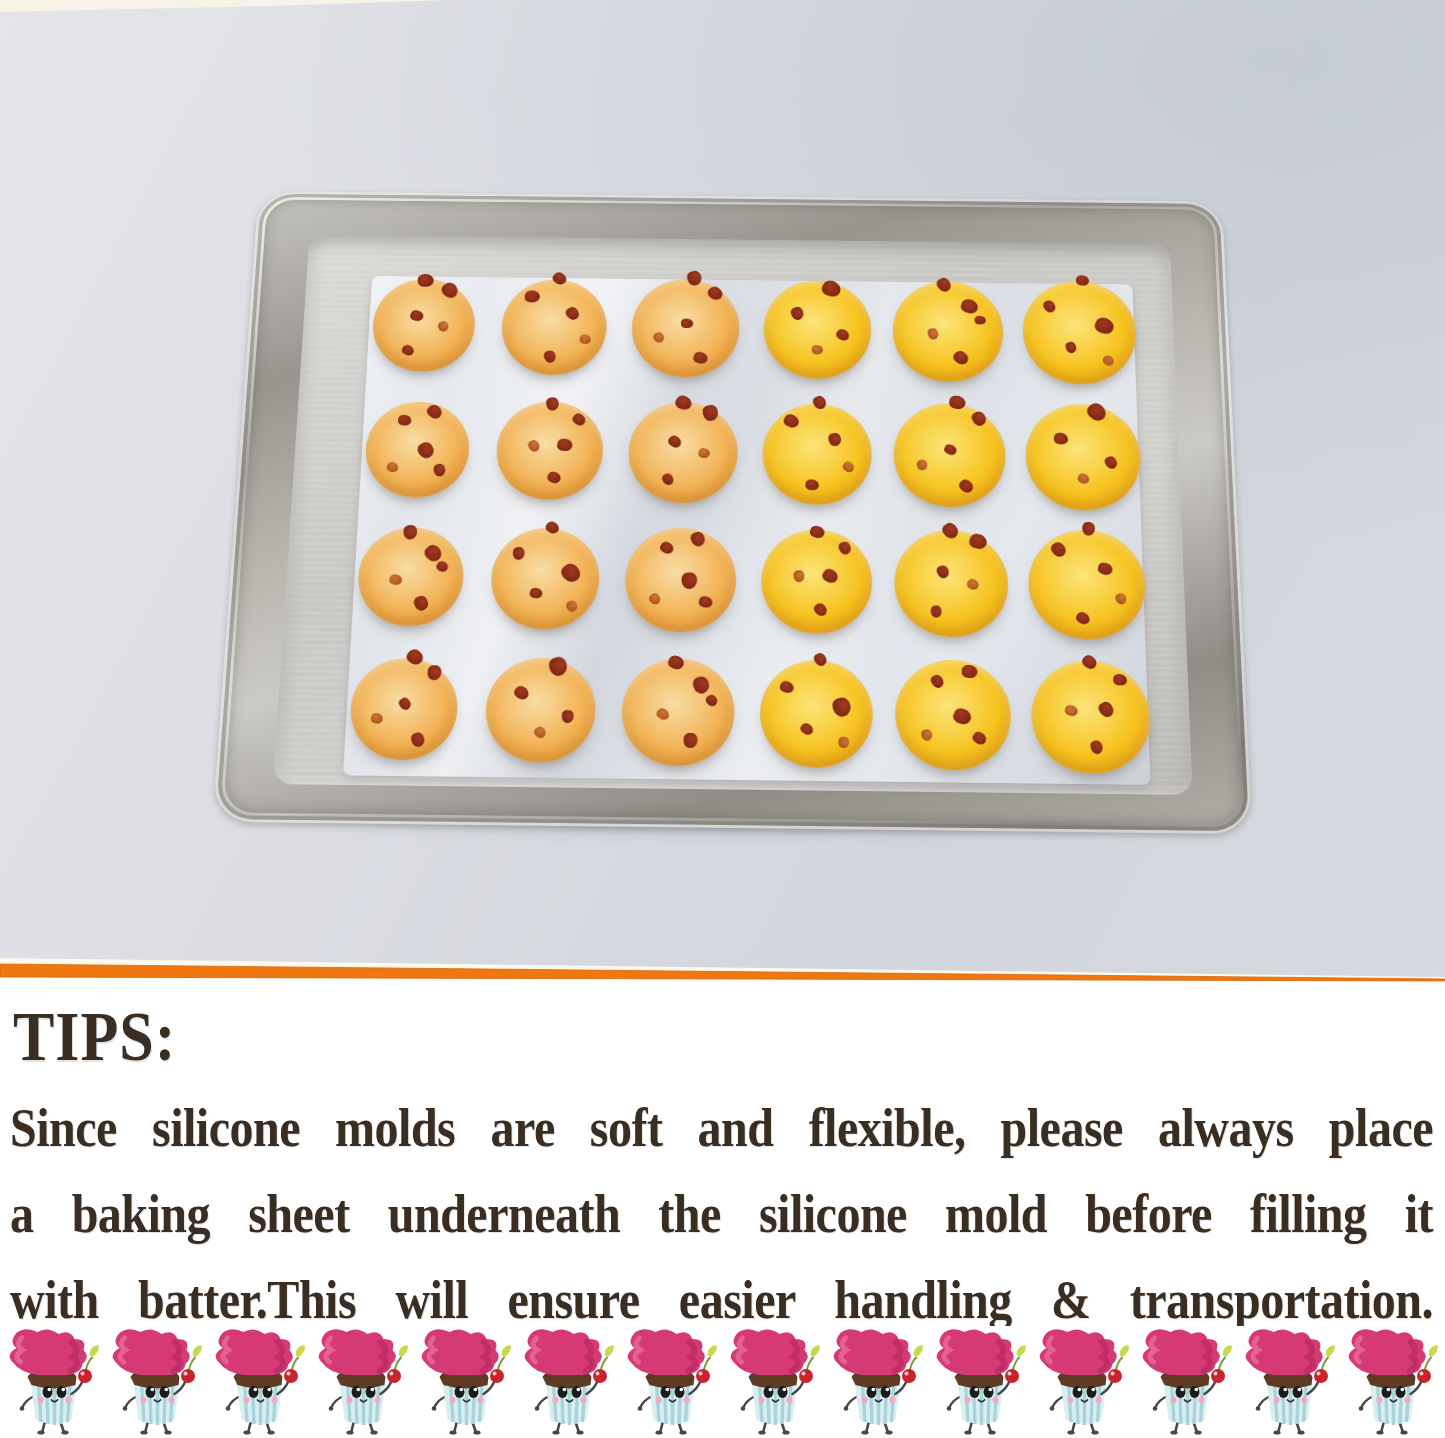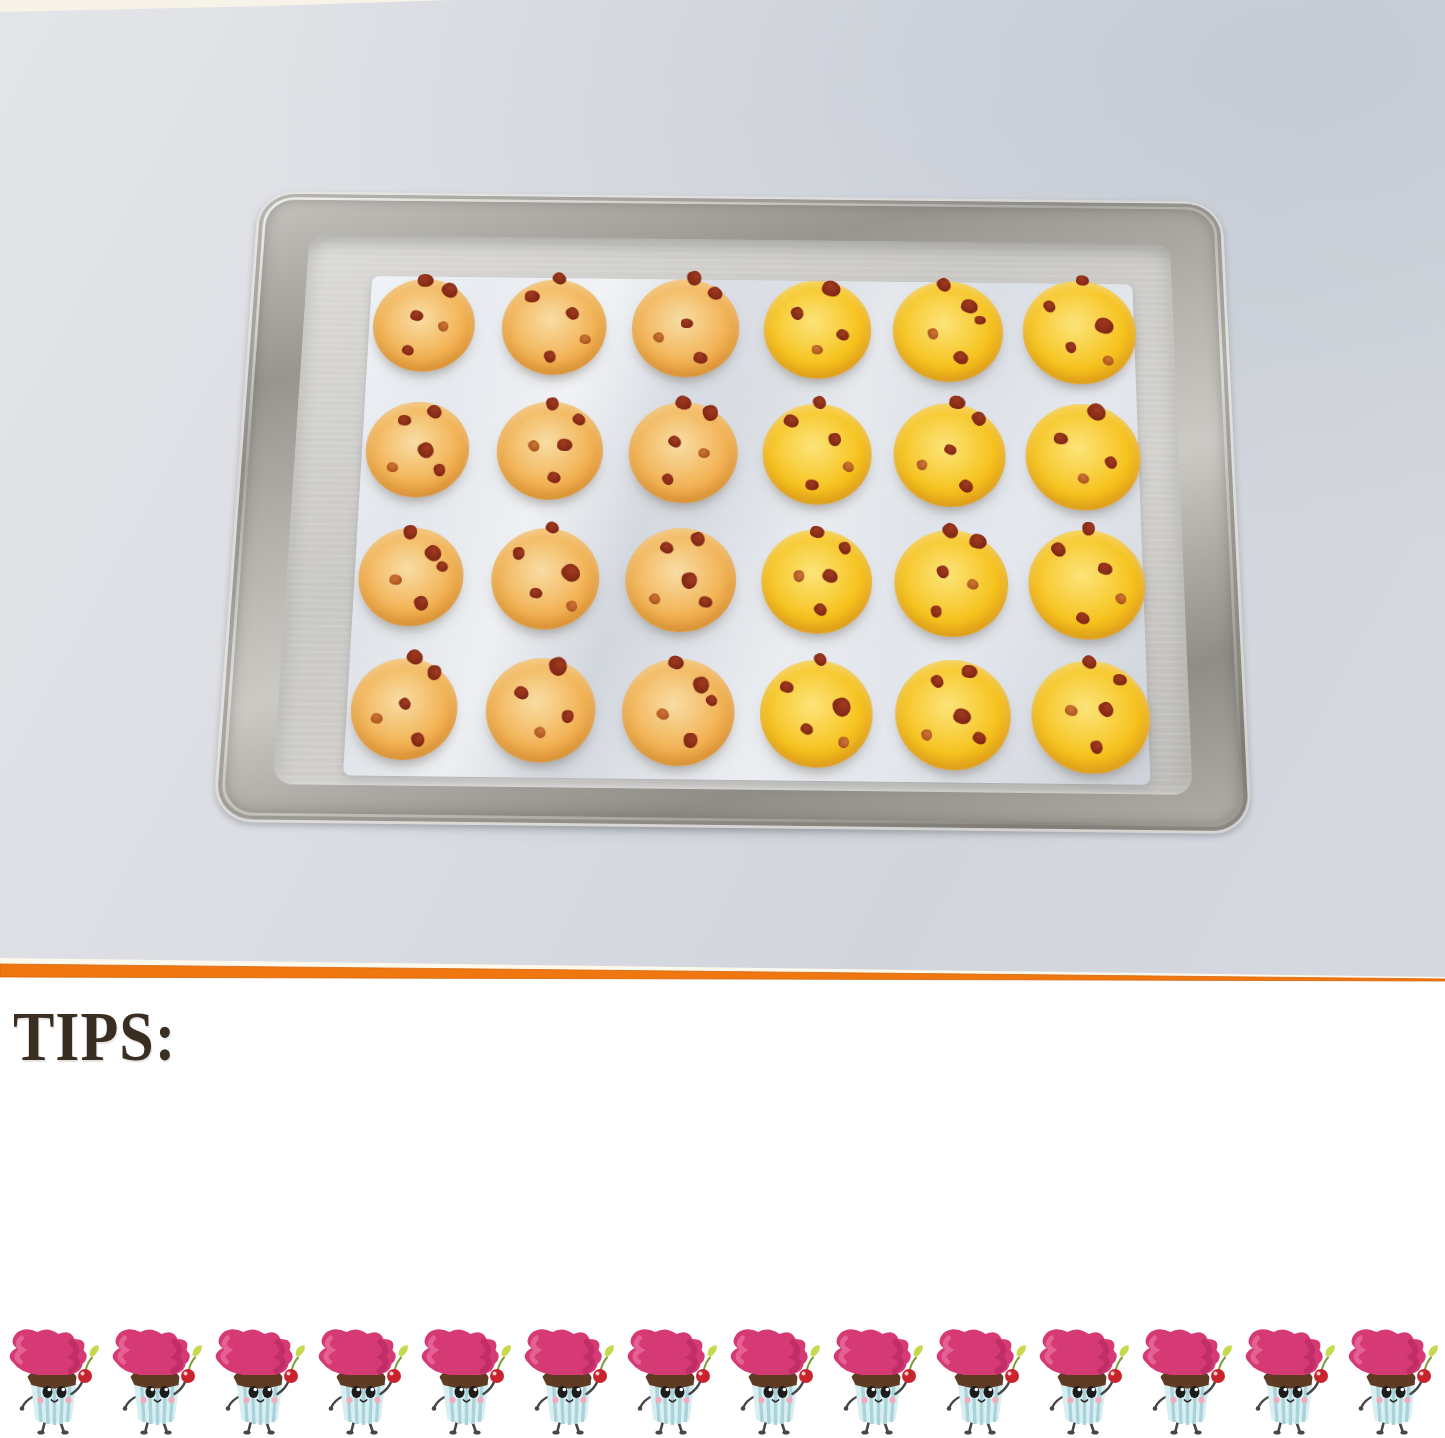"Since silicone molds are soft" div.tlines { html: none -> <div> <p>Since silicone molds are soft and flexible, please always place</p> <p>a baking sheet underneath the silicone mold before filling it</p> <p>with batter.This will ensure easier handling &amp; transportation.</p> </div> }
